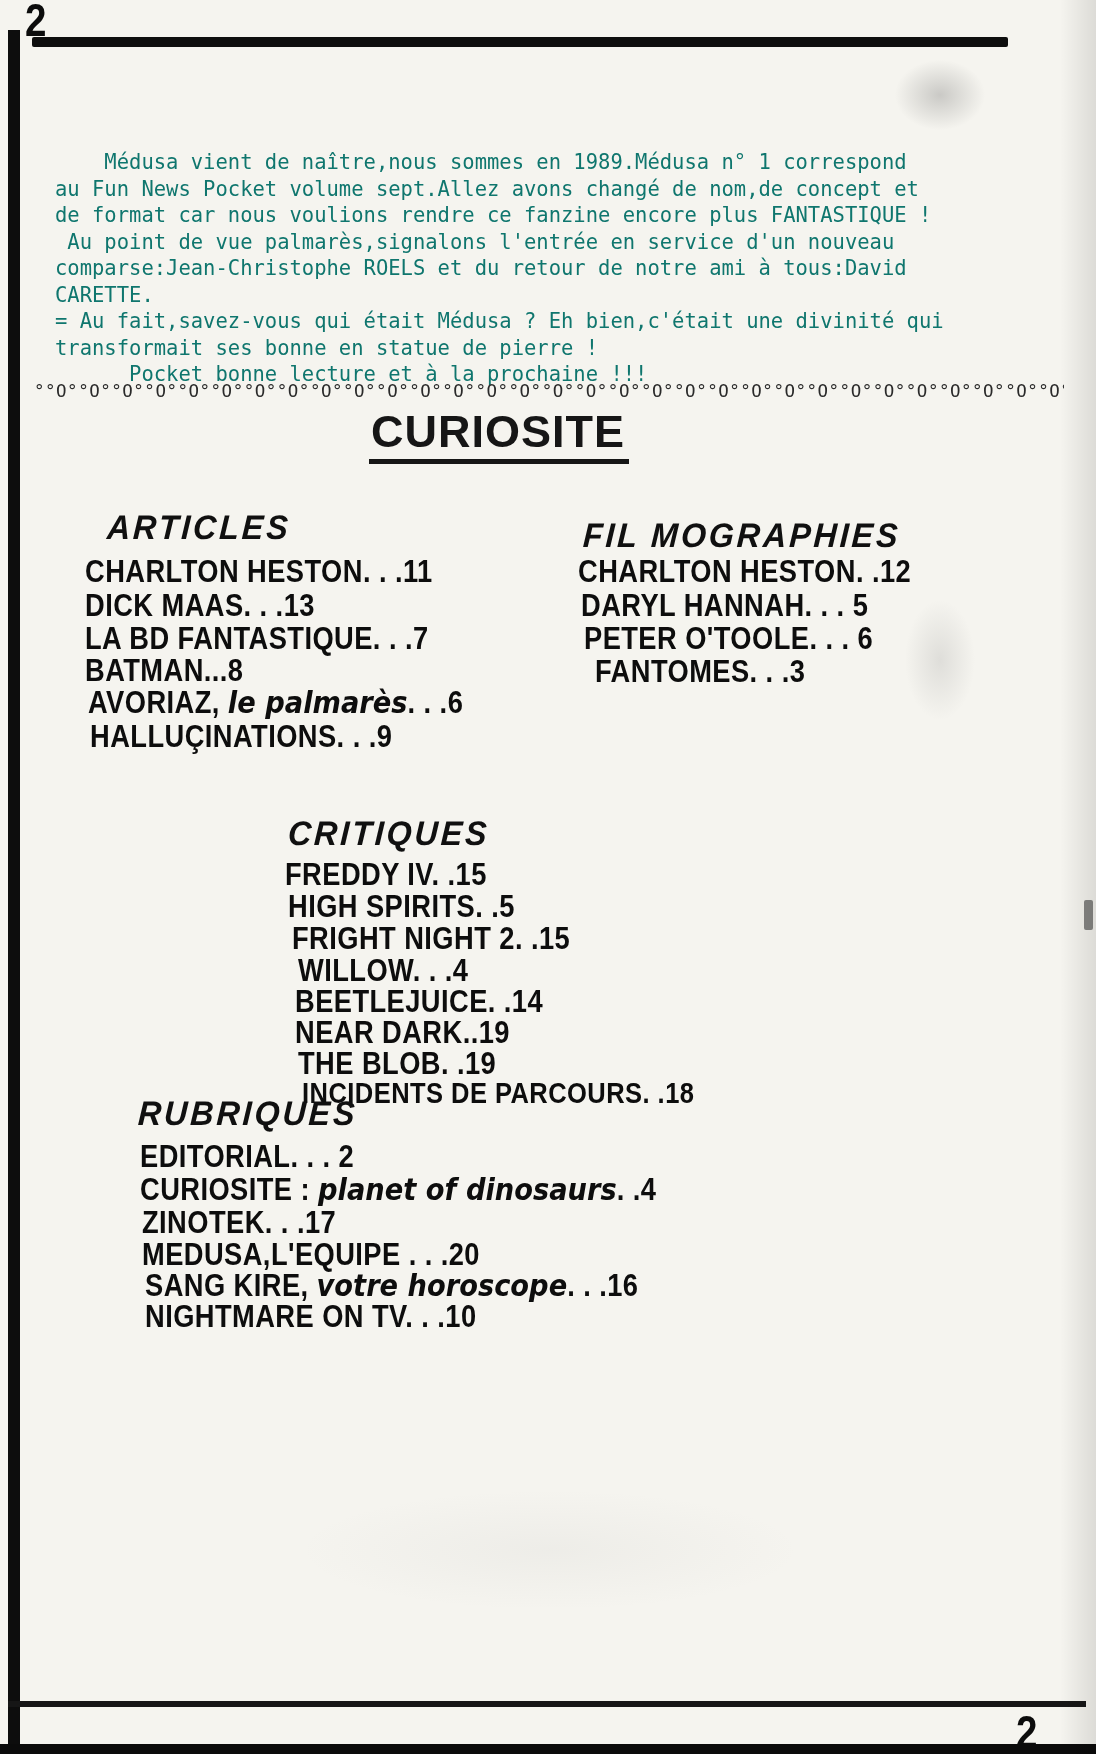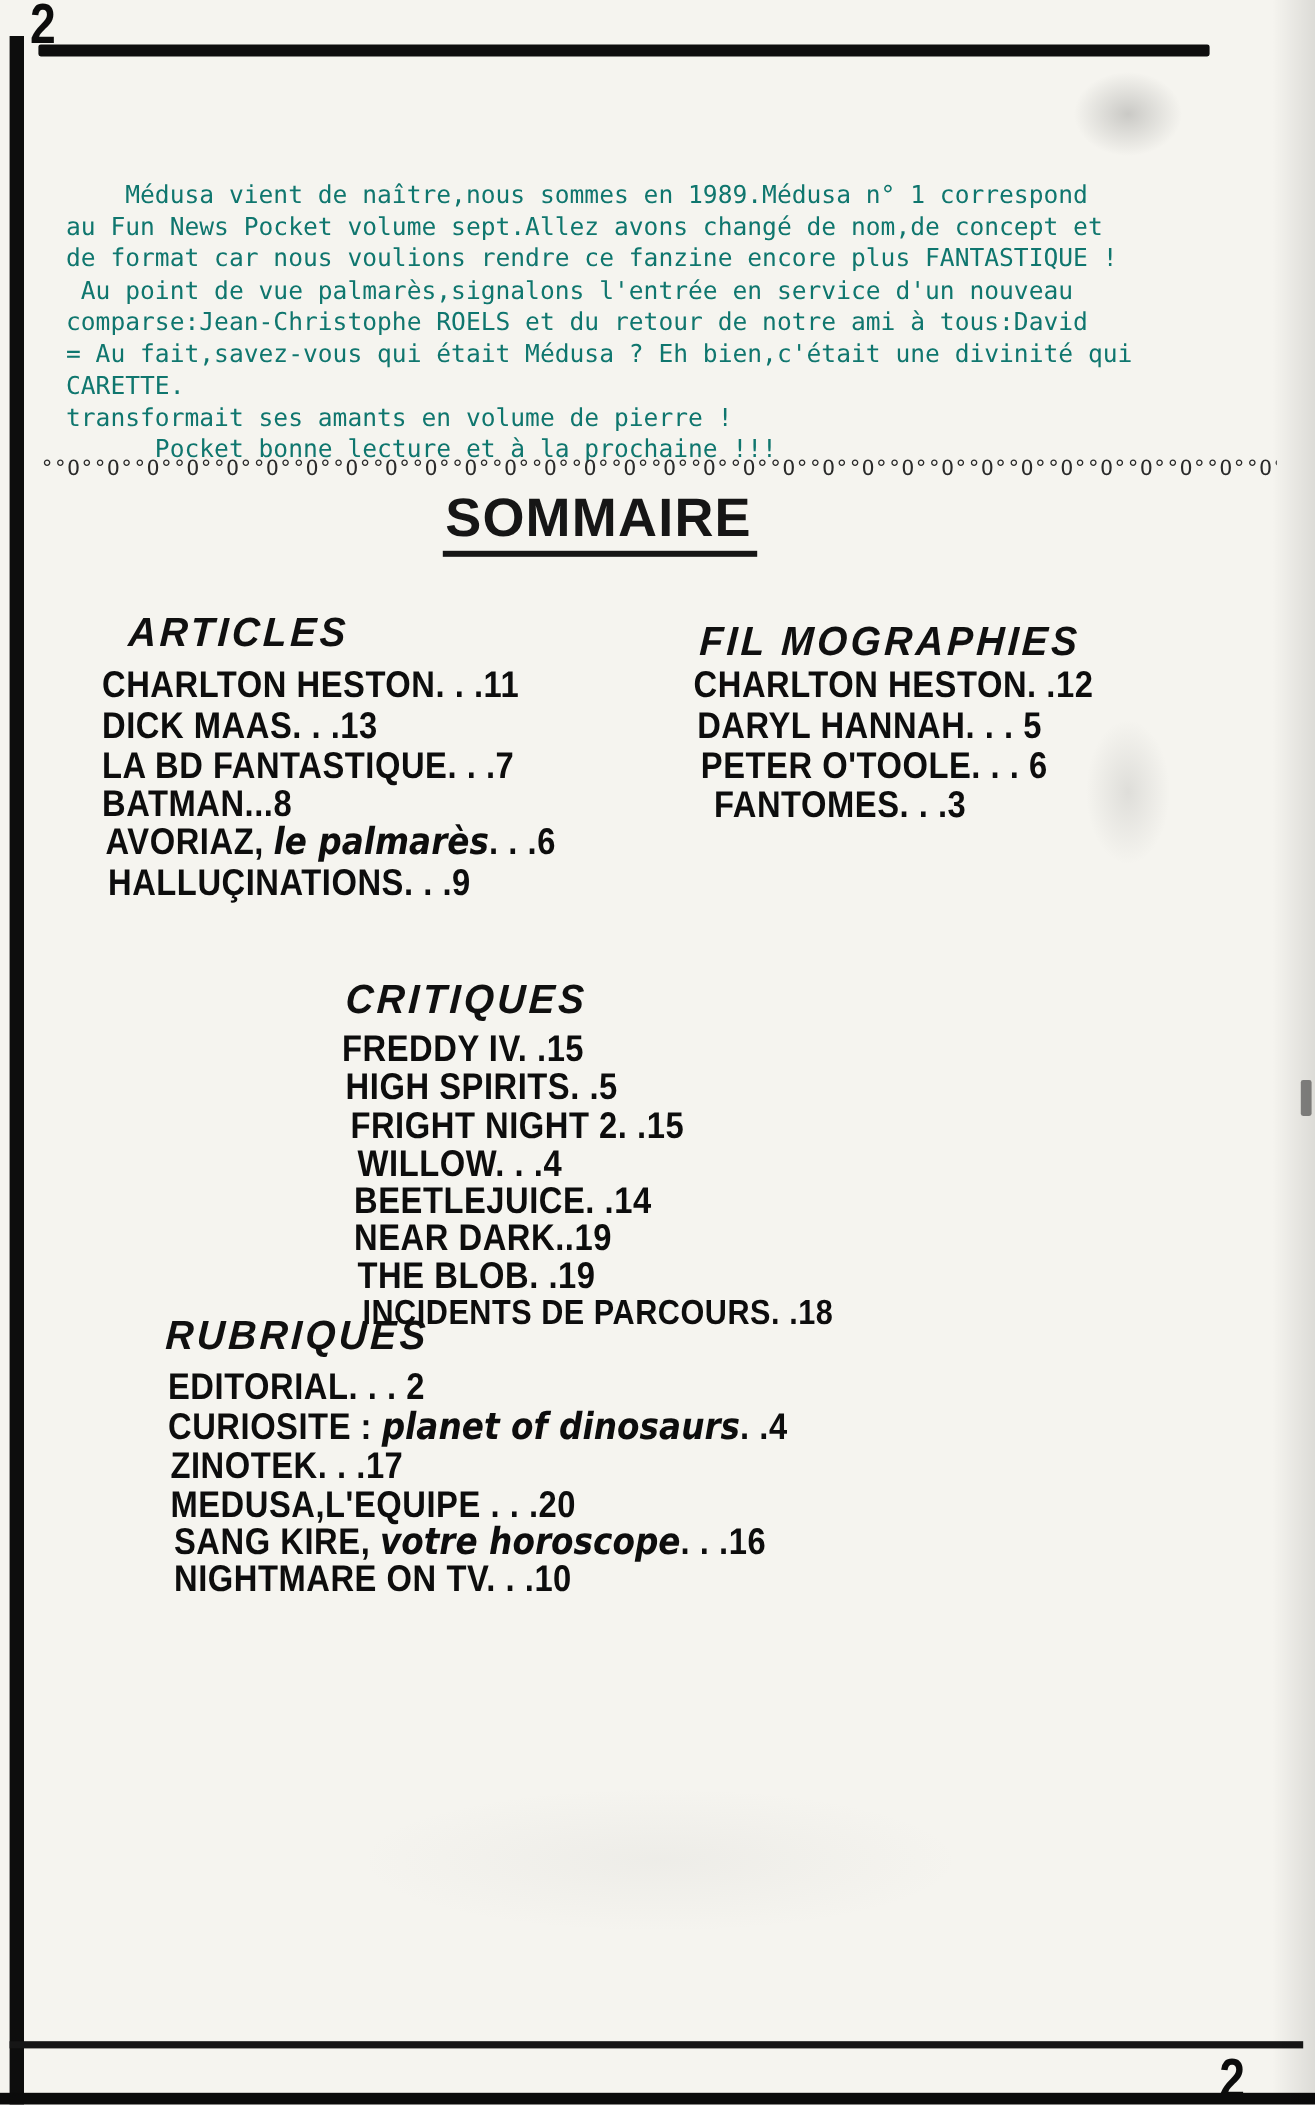"= Au fait,savez-vous qui était" div.tw-line { order: before "CARETTE." -> after "CARETTE." }
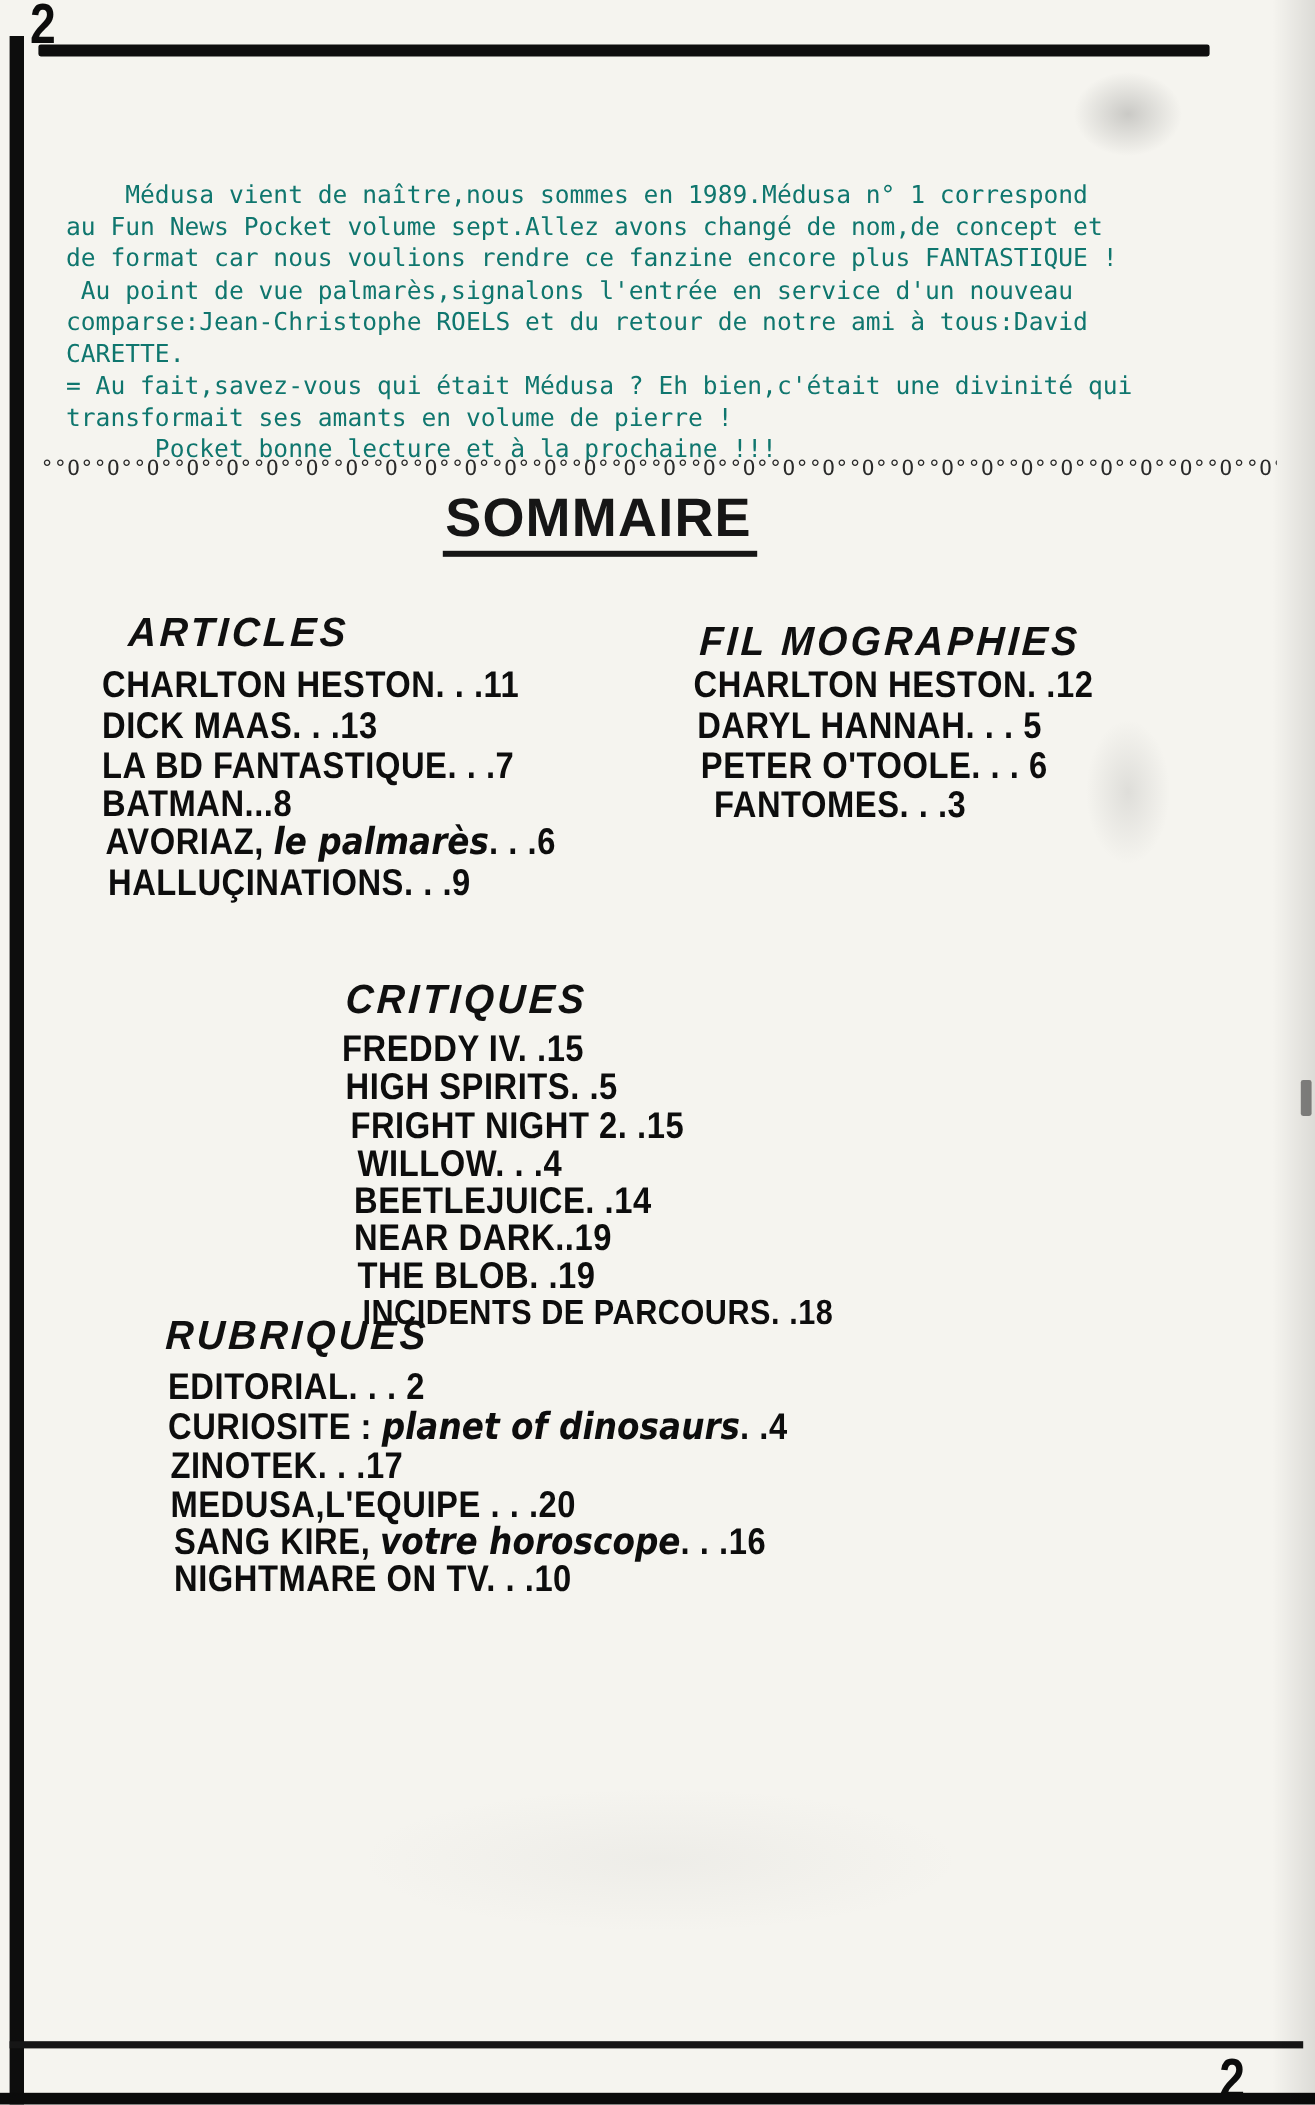"transformait ses amants en volume" div.tw-line { text: amants en volume -> bonne en statue }
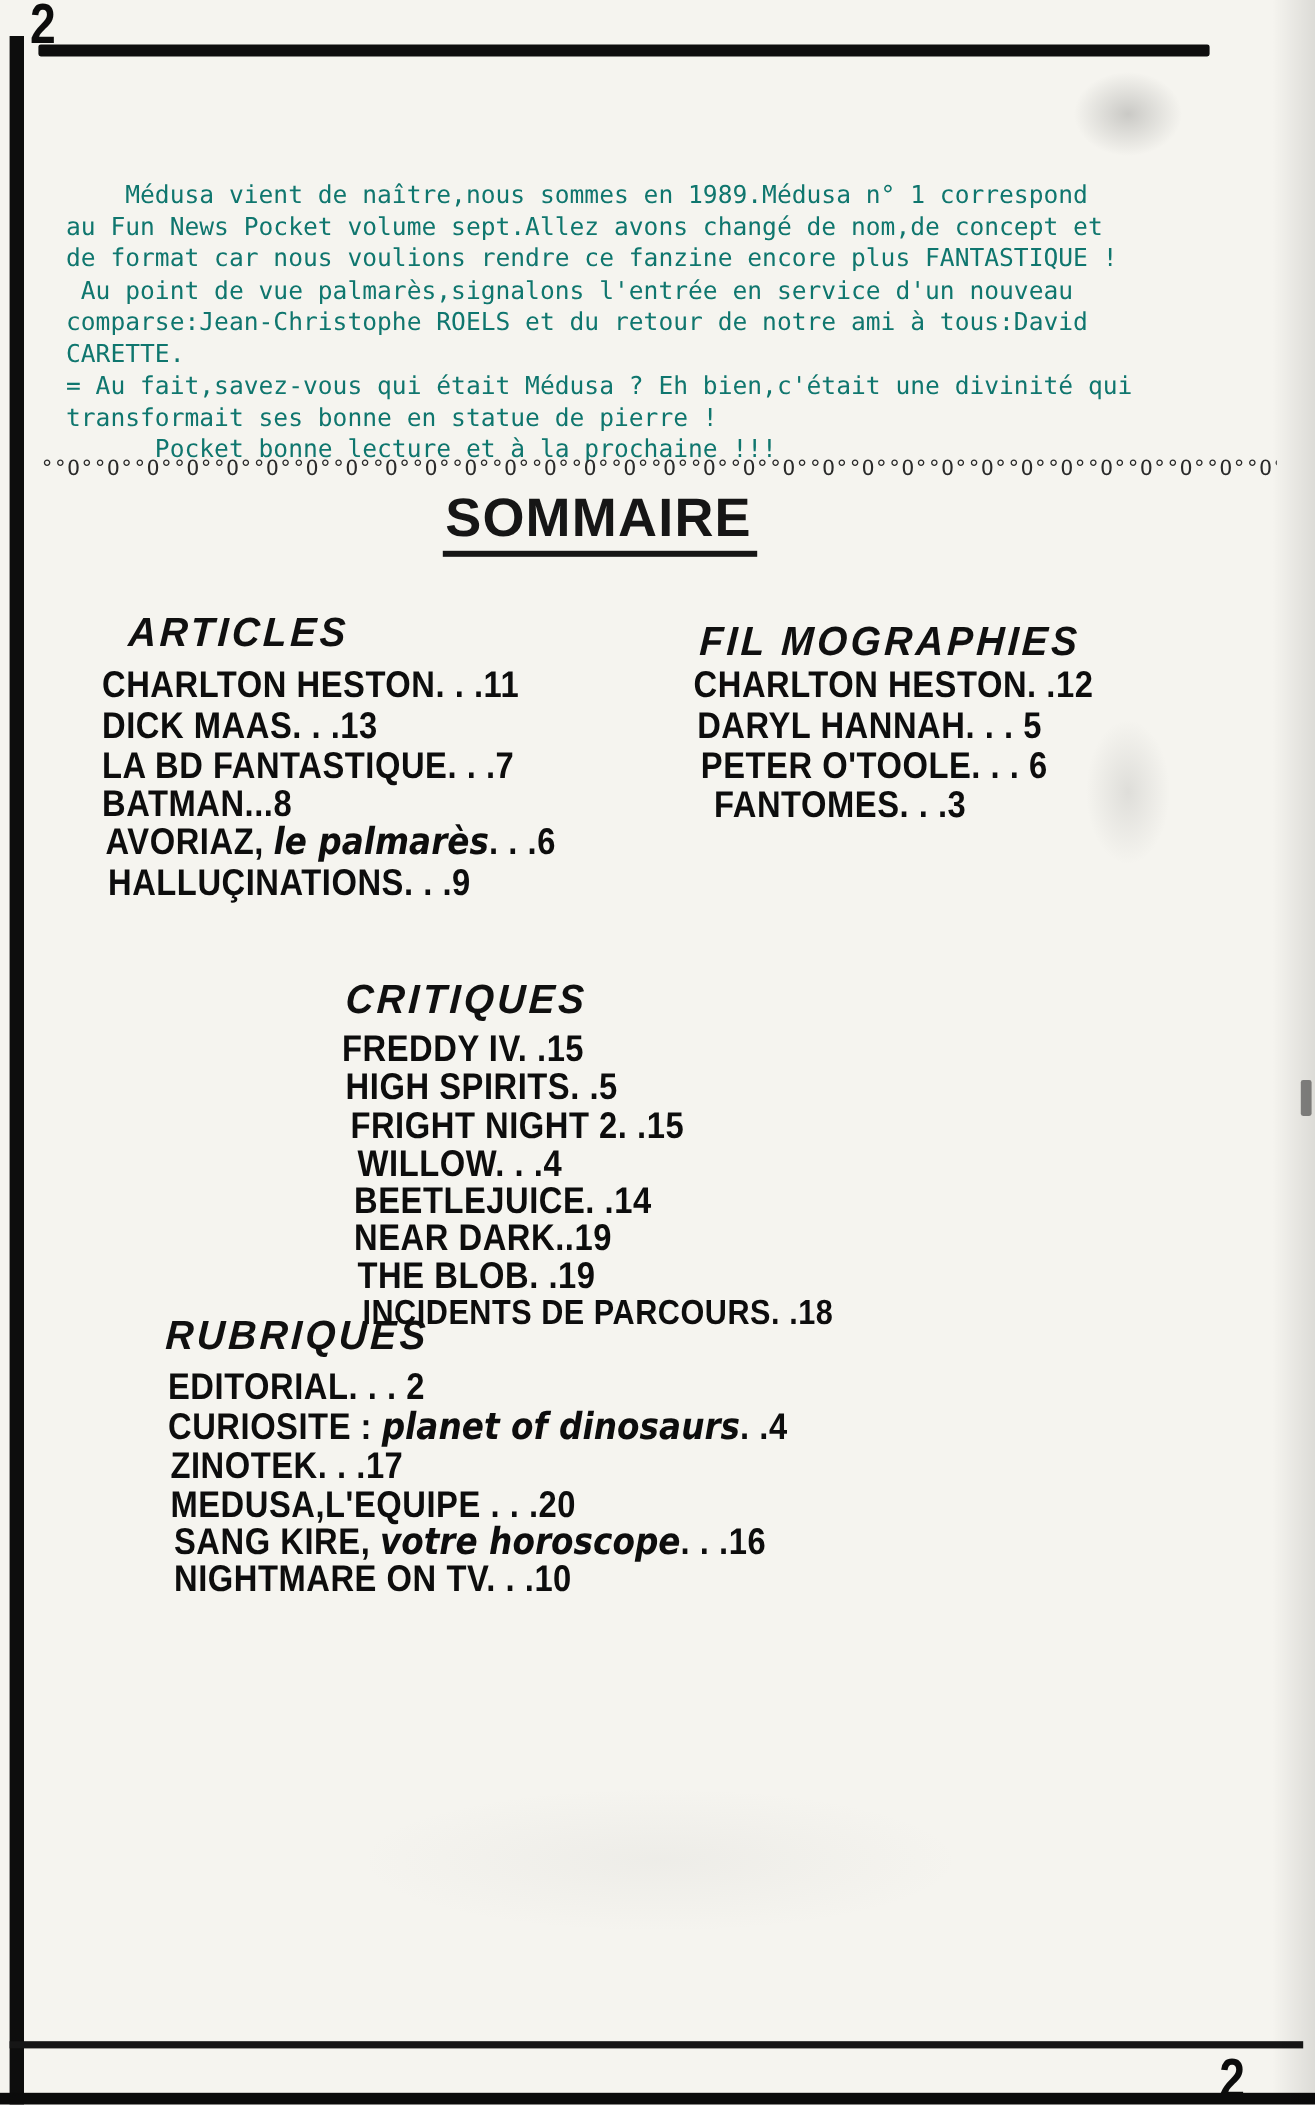"SOMMAIRE" div.sommaire-title { text: SOMMAIRE -> CURIOSITE }
